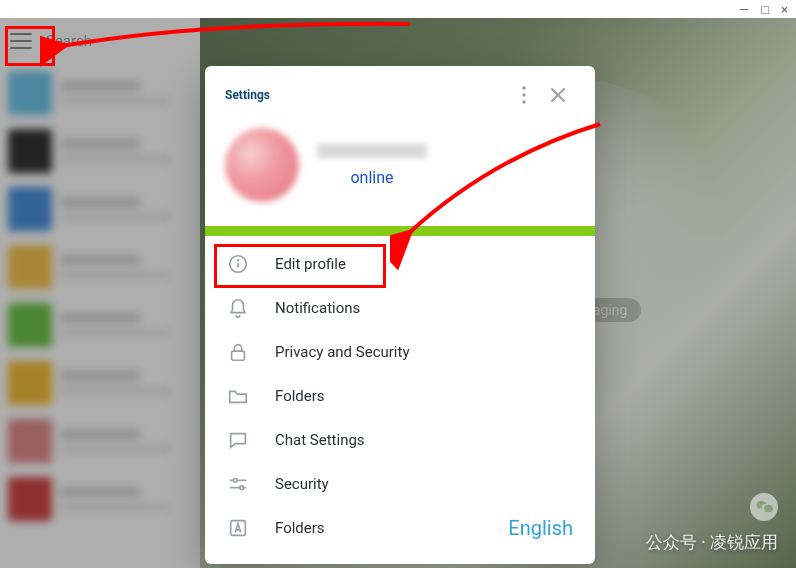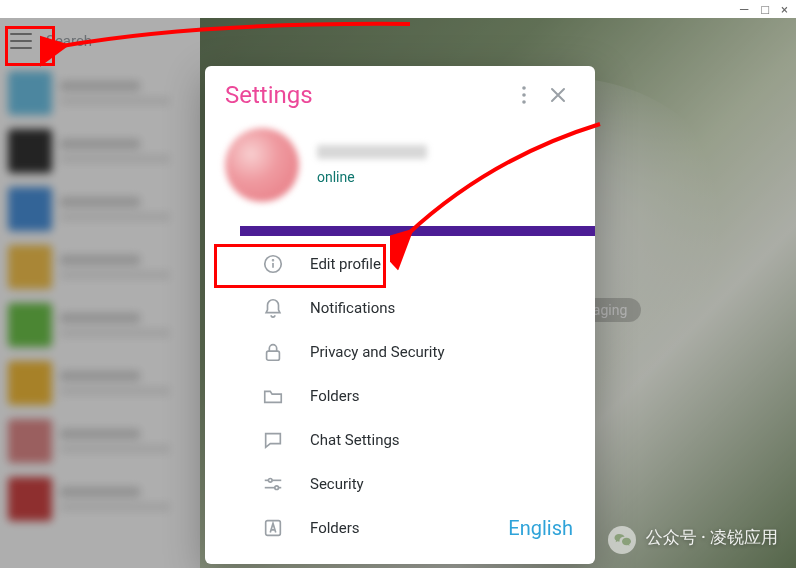"Settings" .modal-title { color: #ec4899 -> #0c4a6e; font-size: 24px -> 12px; font-weight: 400 -> 700 }
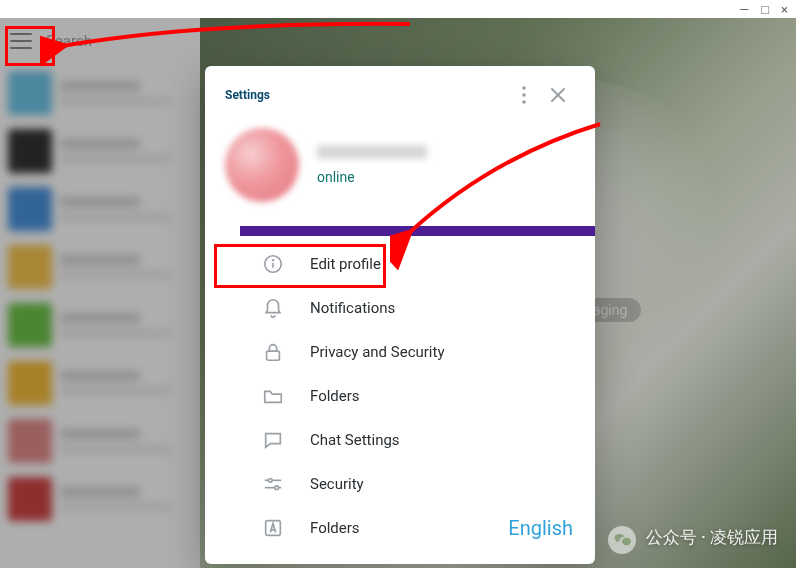"online" .pf-status { color: #0f766e -> #1d4ed8; font-size: 14px -> 16px; text-align: none -> center }
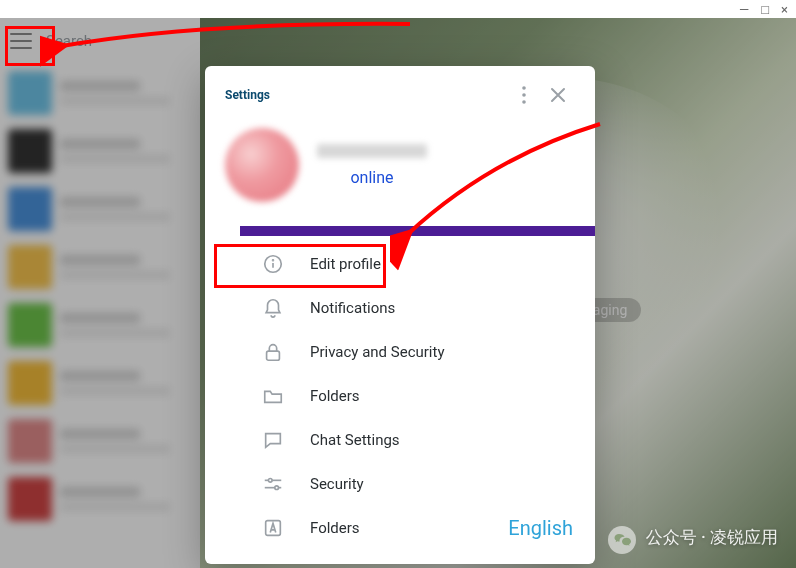"Edit profile" .section { border-top: 10px solid #4c1d95 -> 10px solid #84cc16; margin-left: 35px -> none }
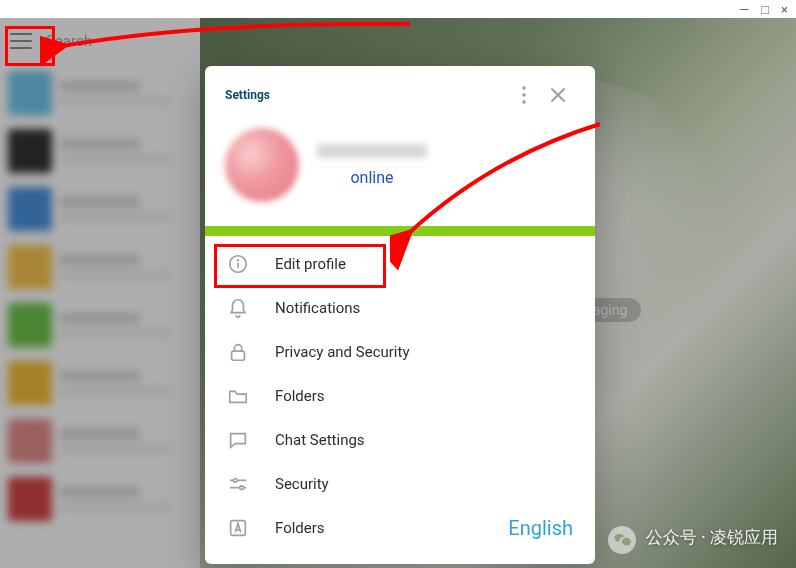"公众号 · 凌锐应用" .watermark { align-items: flex-start -> flex-end; flex-direction: none -> column }
